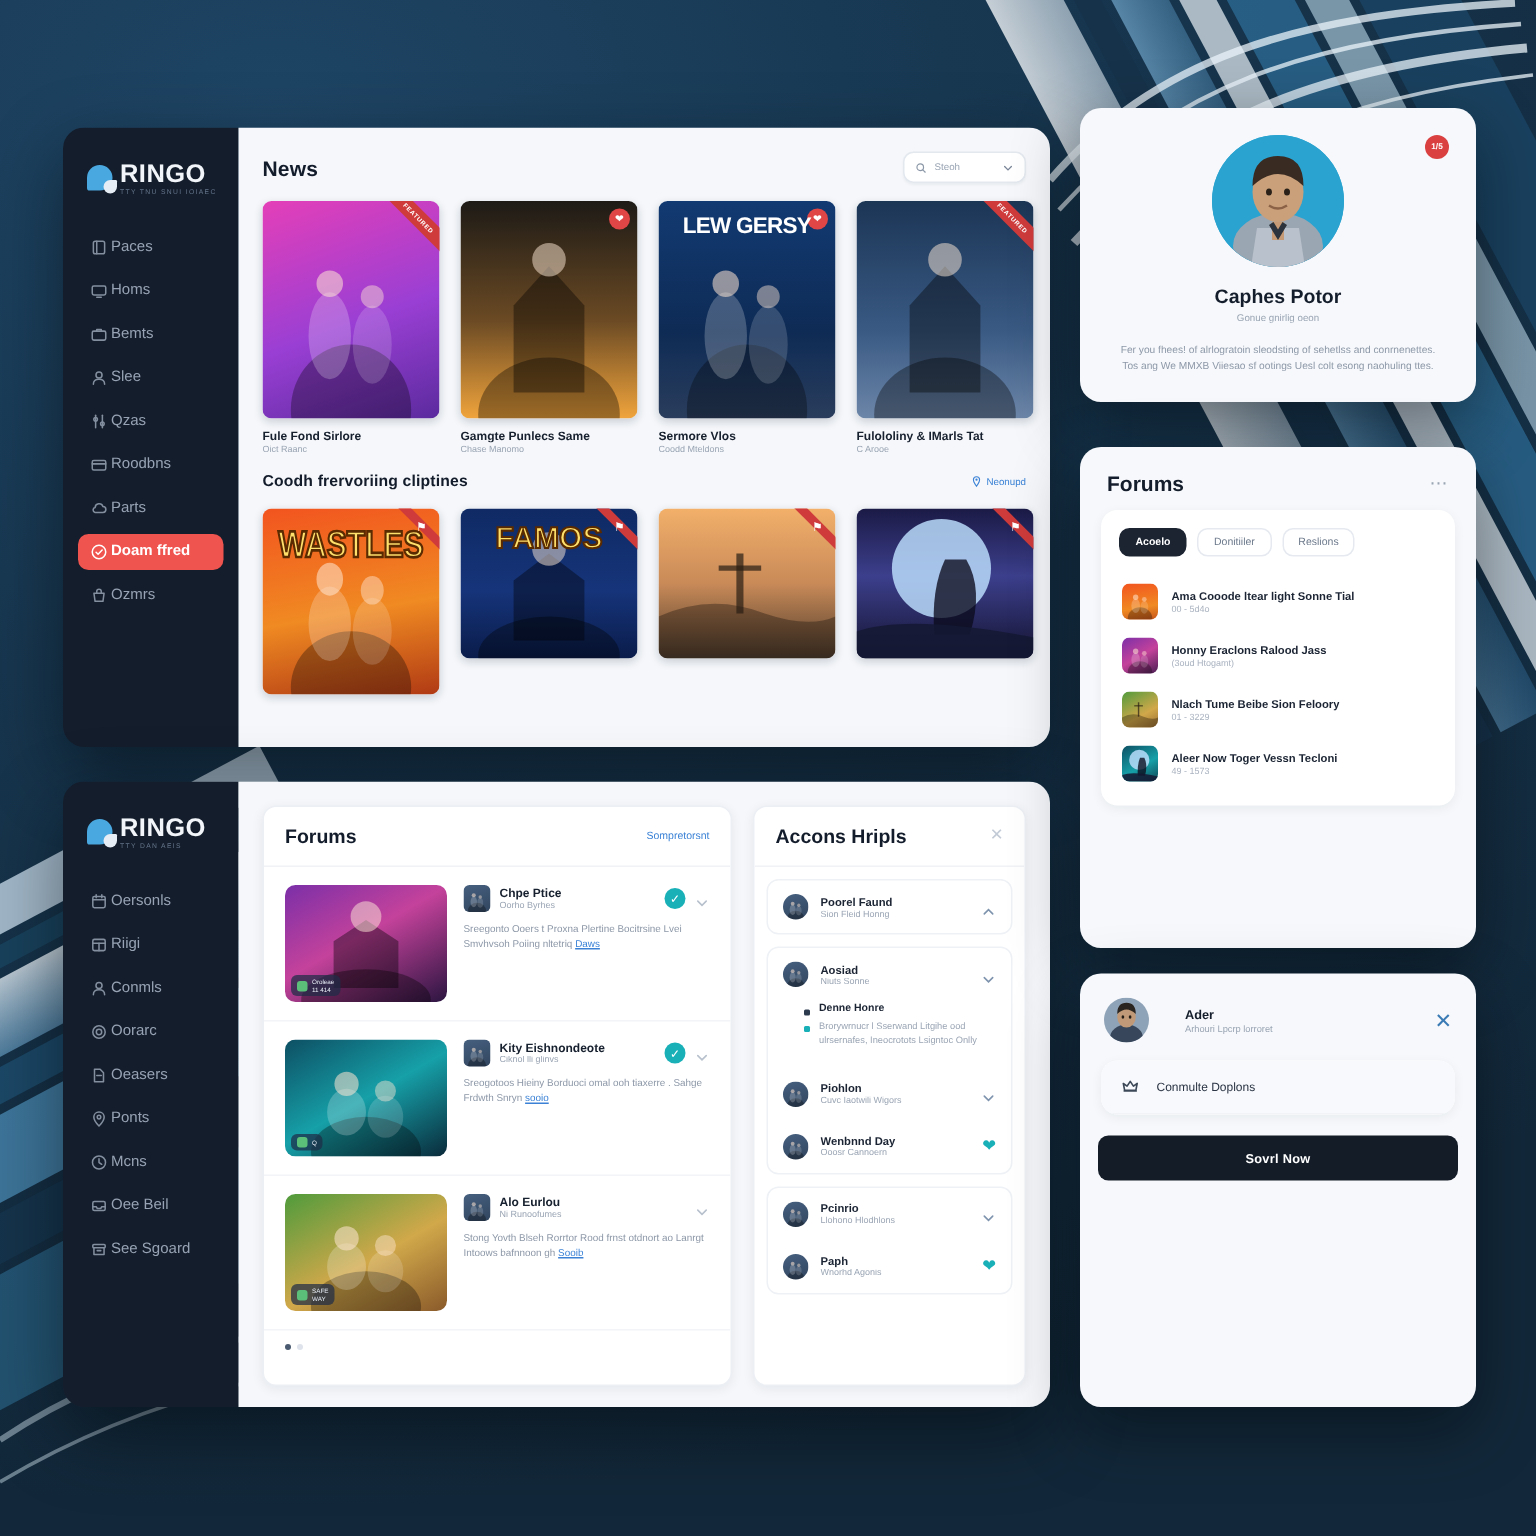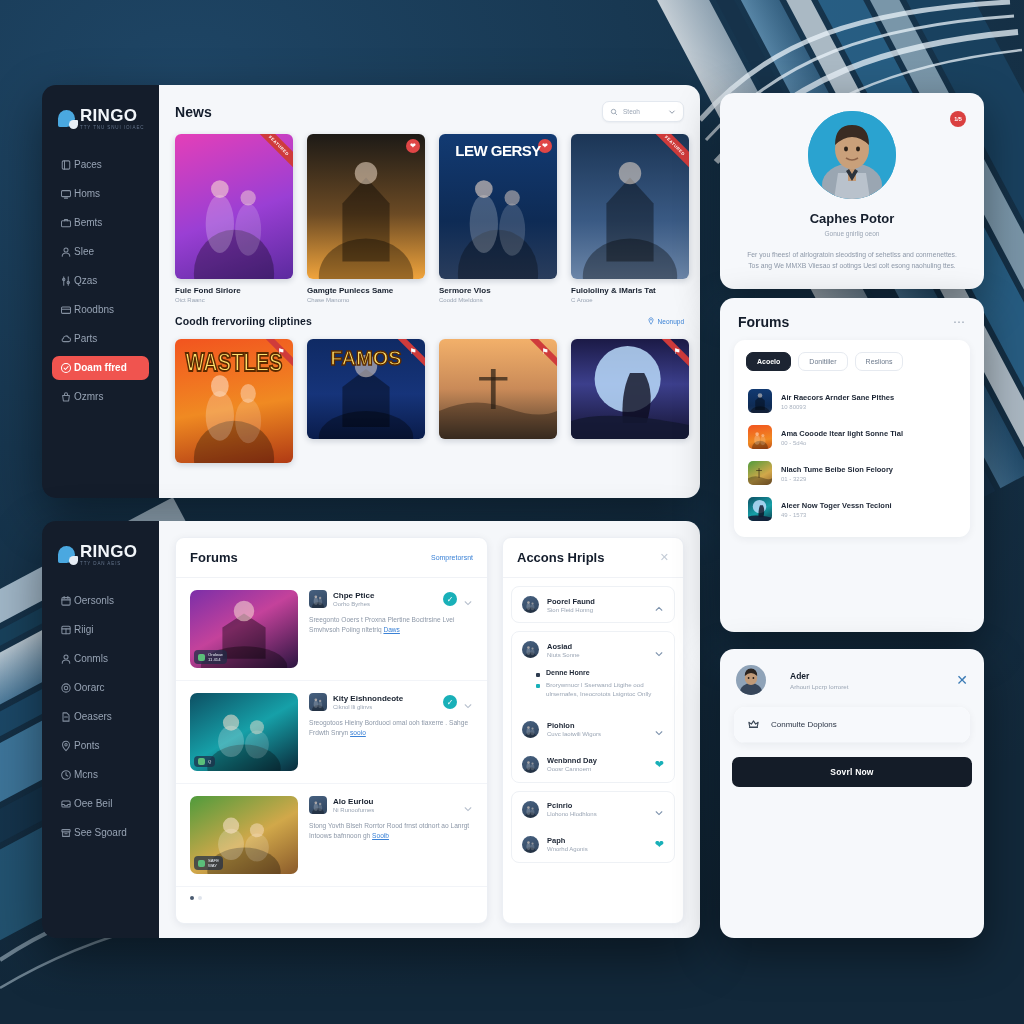"Caphes Potor" #rc-profile { top: 93px -> 72px }
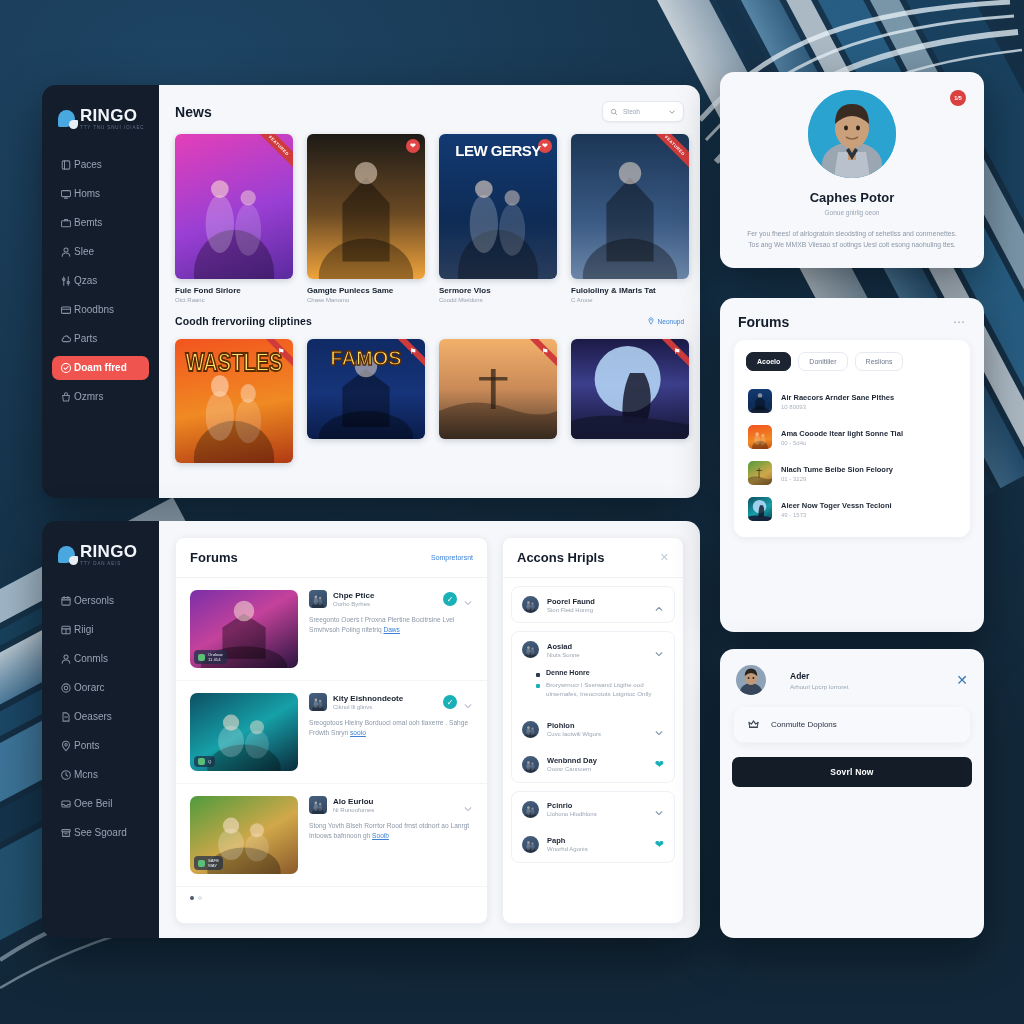"Air Raecors Arnder Sane Plthes" div.frow { html: <div> <span> <div><svg> <ellipse></ellipse> <path></path> <circle></circle> </svg></div> </span> <span> <span>Air Raecors Arnder Sane Plthes</span> <span>10 80093</span> </span> </div> -> none }
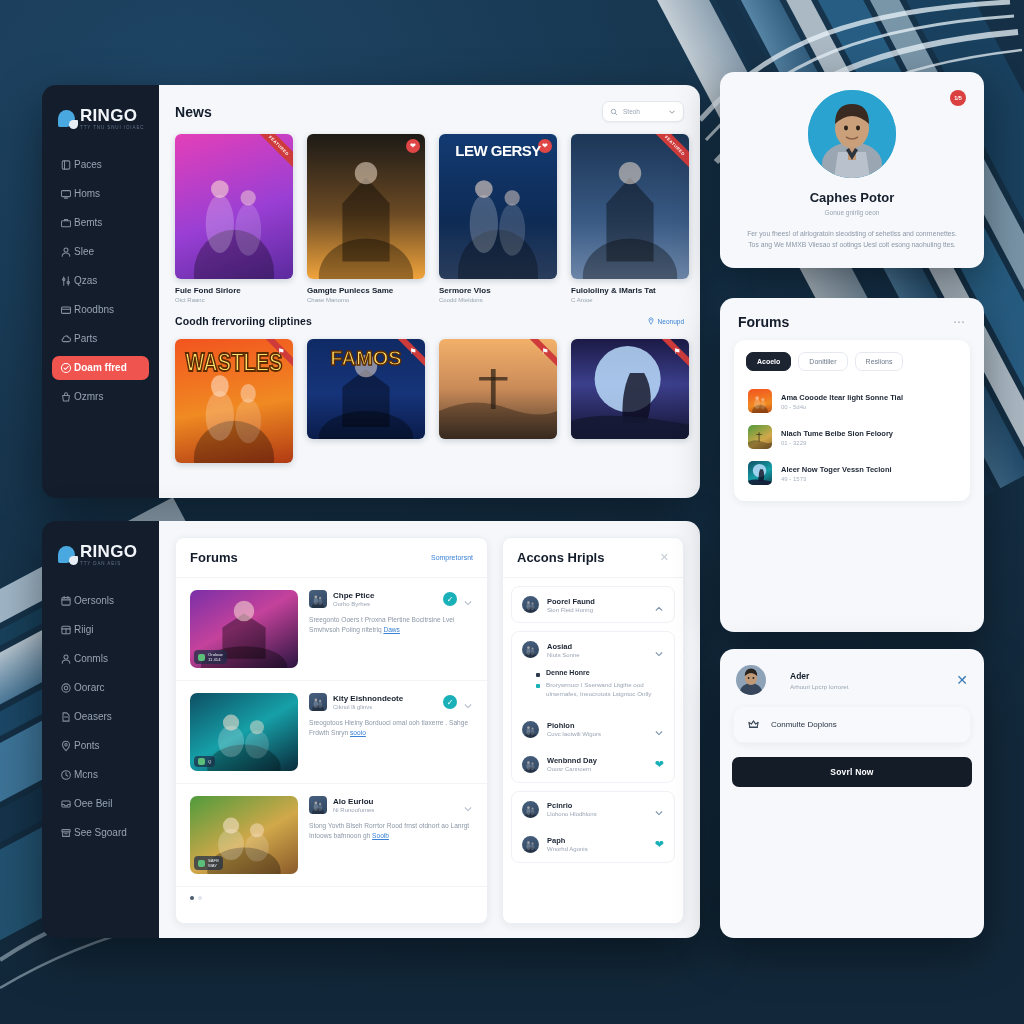"Honny Eraclons Ralood Jass" div.frow { html: none -> <div> <span> <div><svg> <ellipse></ellipse> <ellipse></ellipse> <ellipse></ellipse> <circle></circle> <circle></circle> </svg></div> </span> <span> <span>Honny Eraclons Ralood Jass</span> <span>(3oud Htogamt)</span> </span> </div> }
